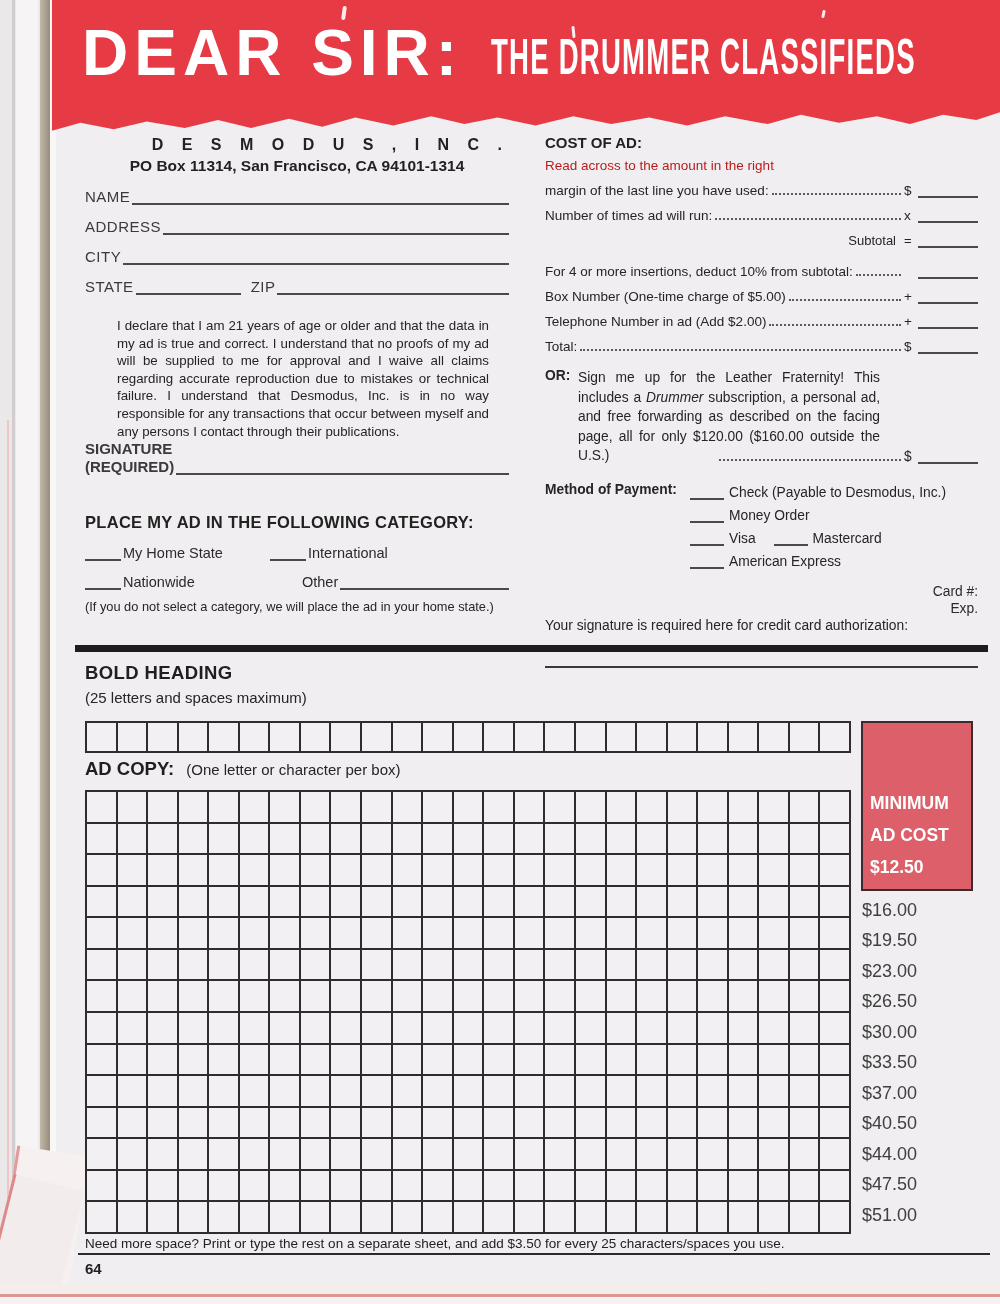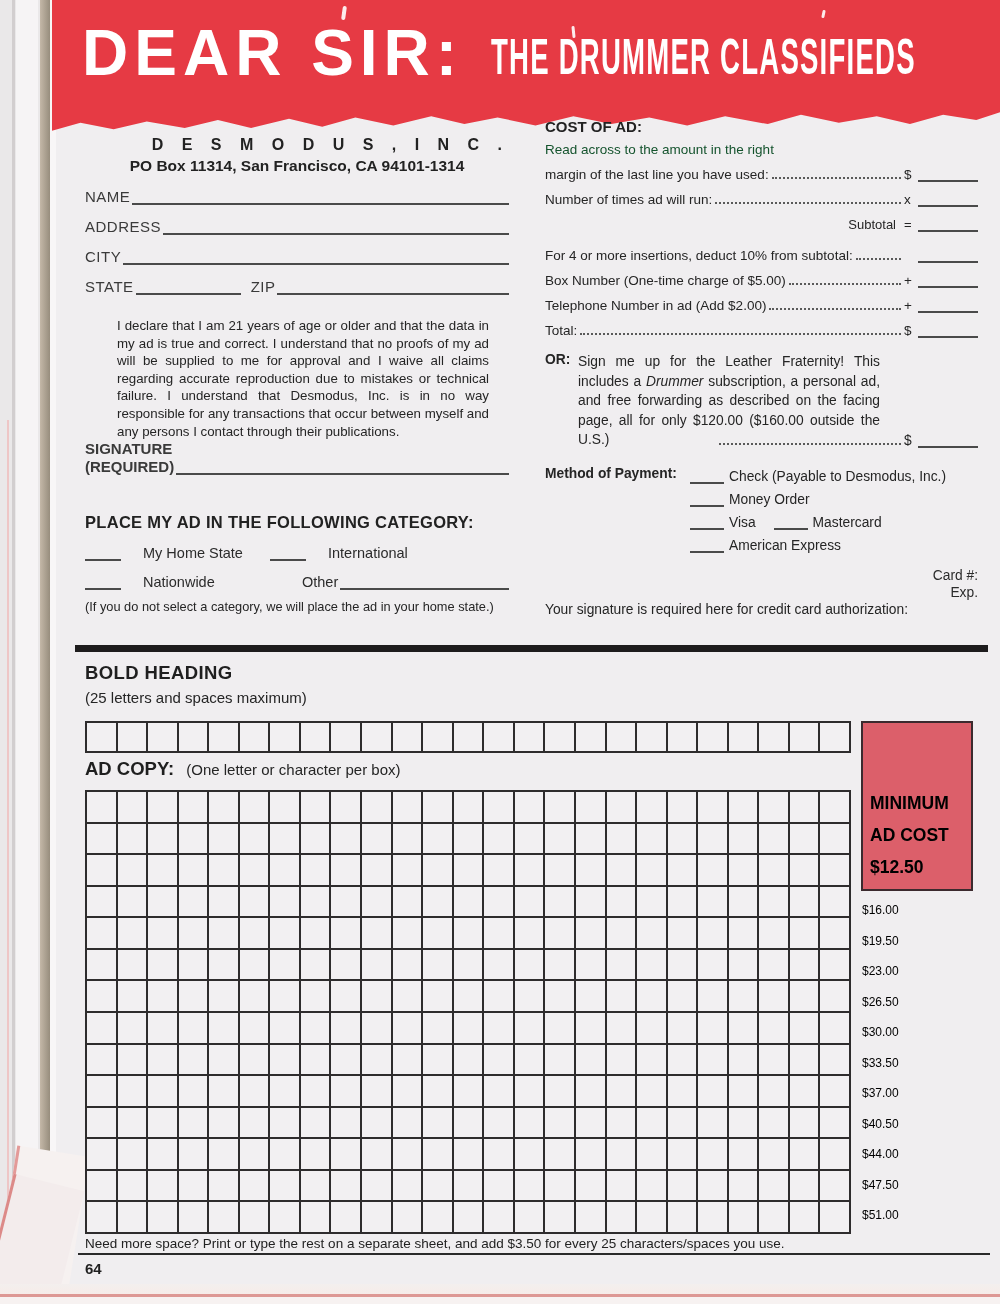"COST OF AD:" #right-col { top: 118px -> 134px }
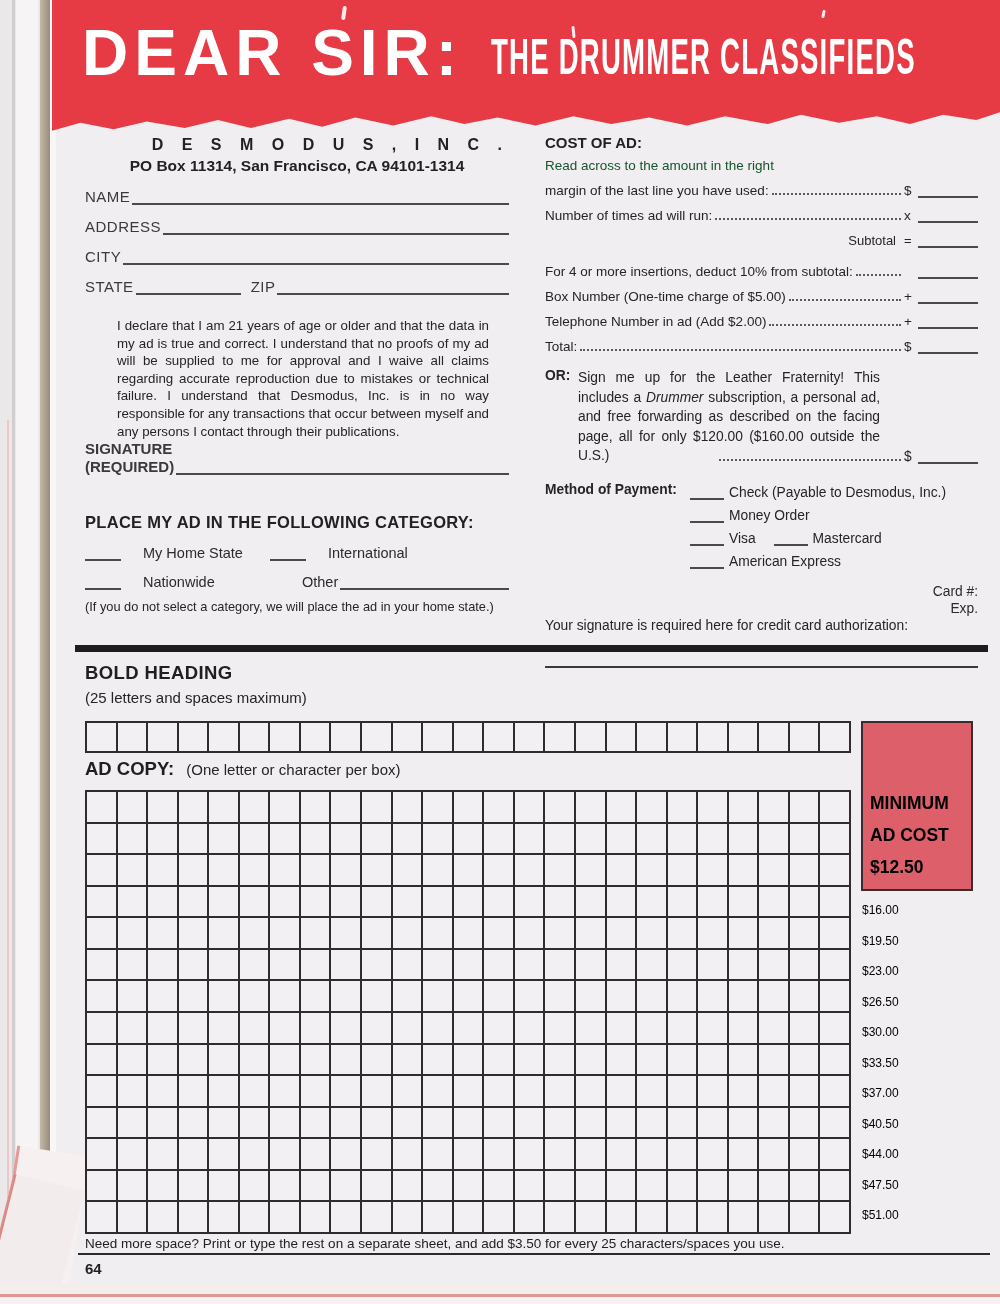"Read across to the amount" .cost-intro { color: #14532d -> #b91c1c }
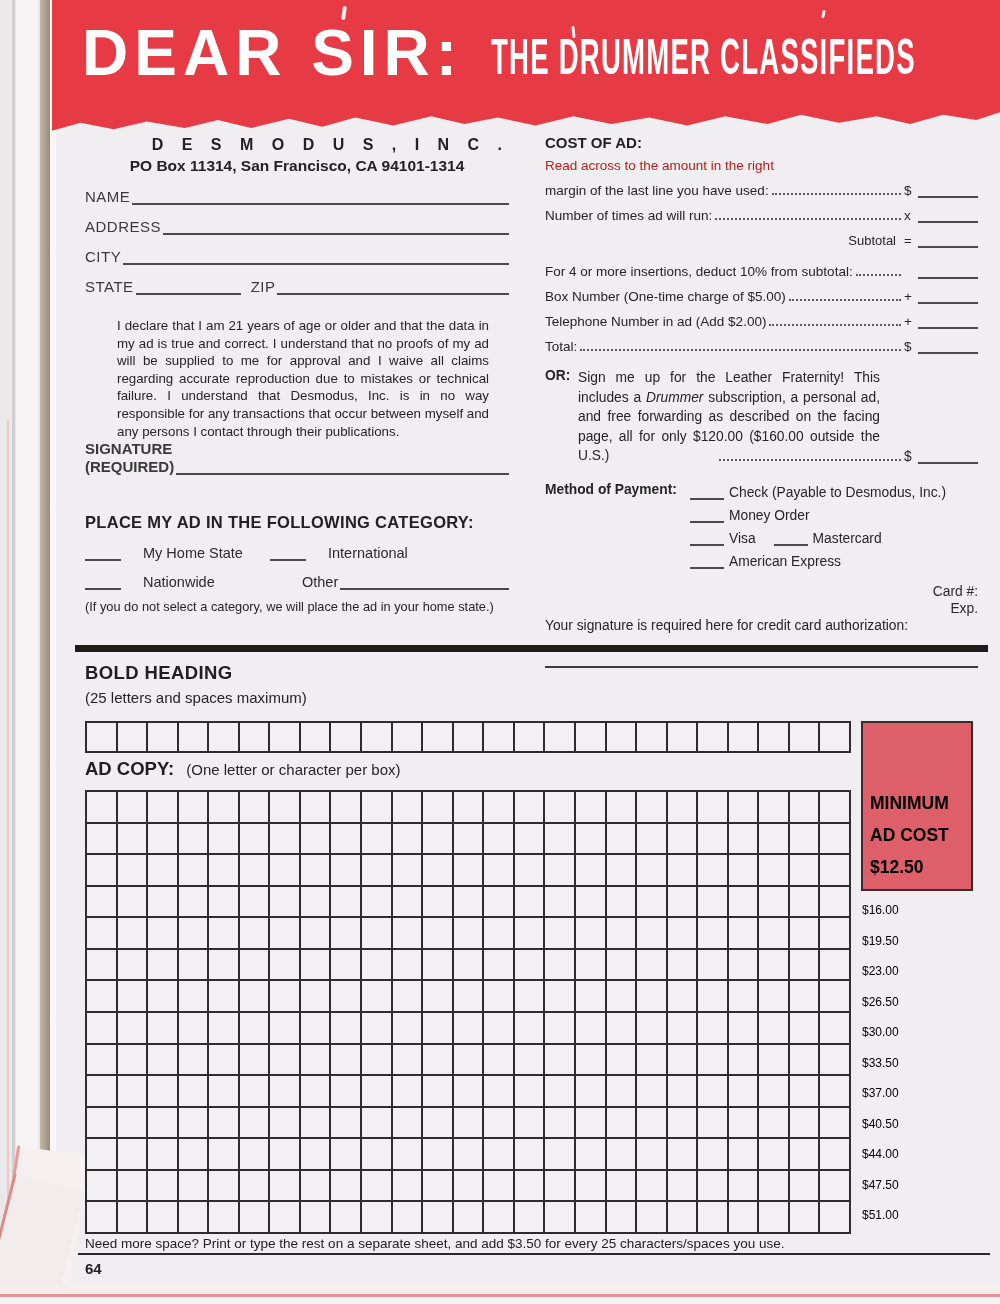"My Home State" .cat-cell { gap: 20px -> none }
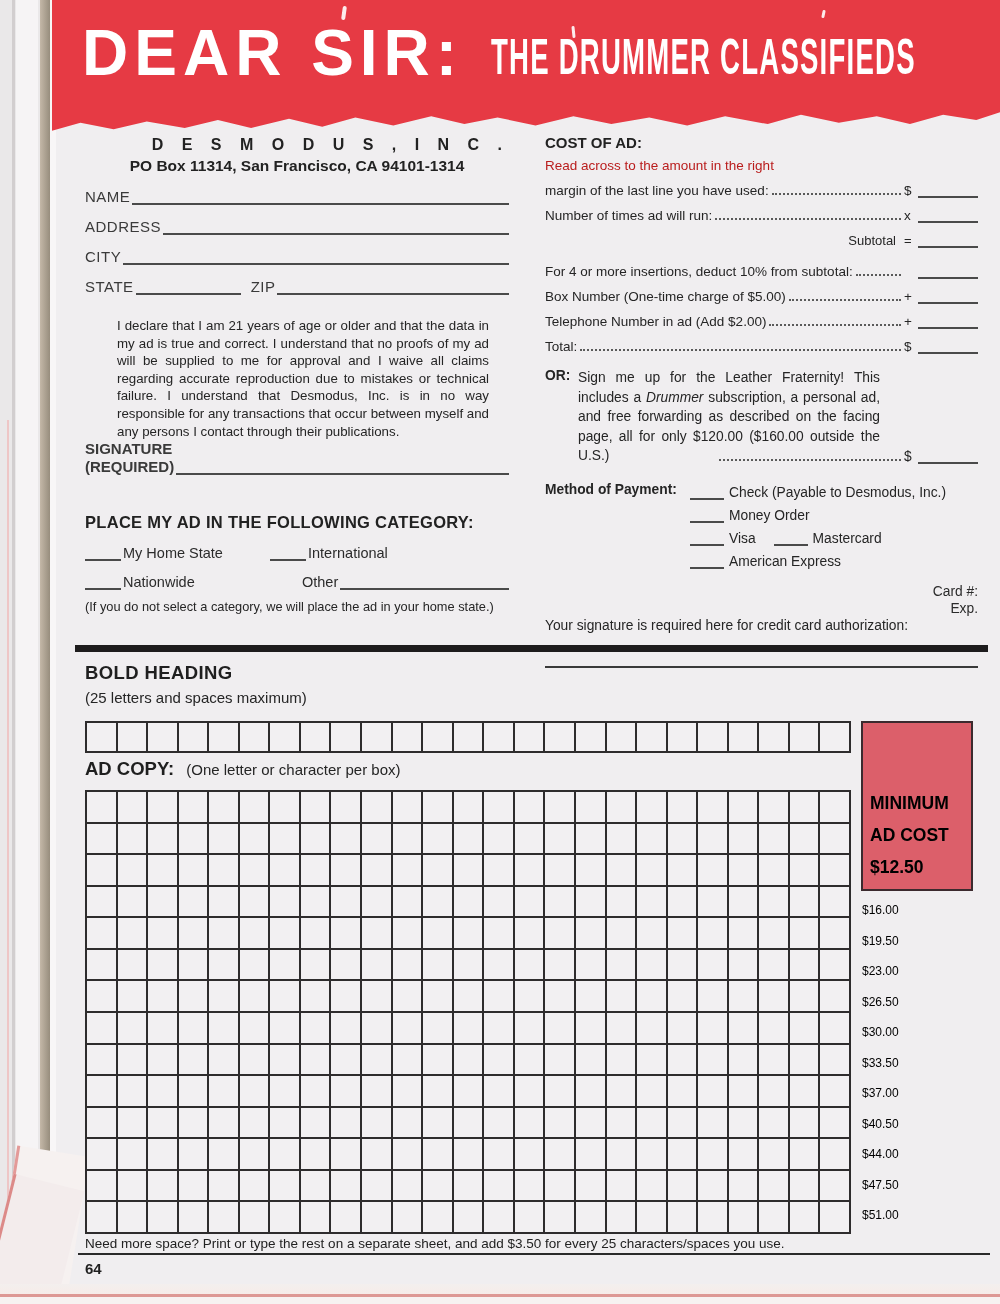"MINIMUM" #min-box div { color: #000000 -> #ffffff }
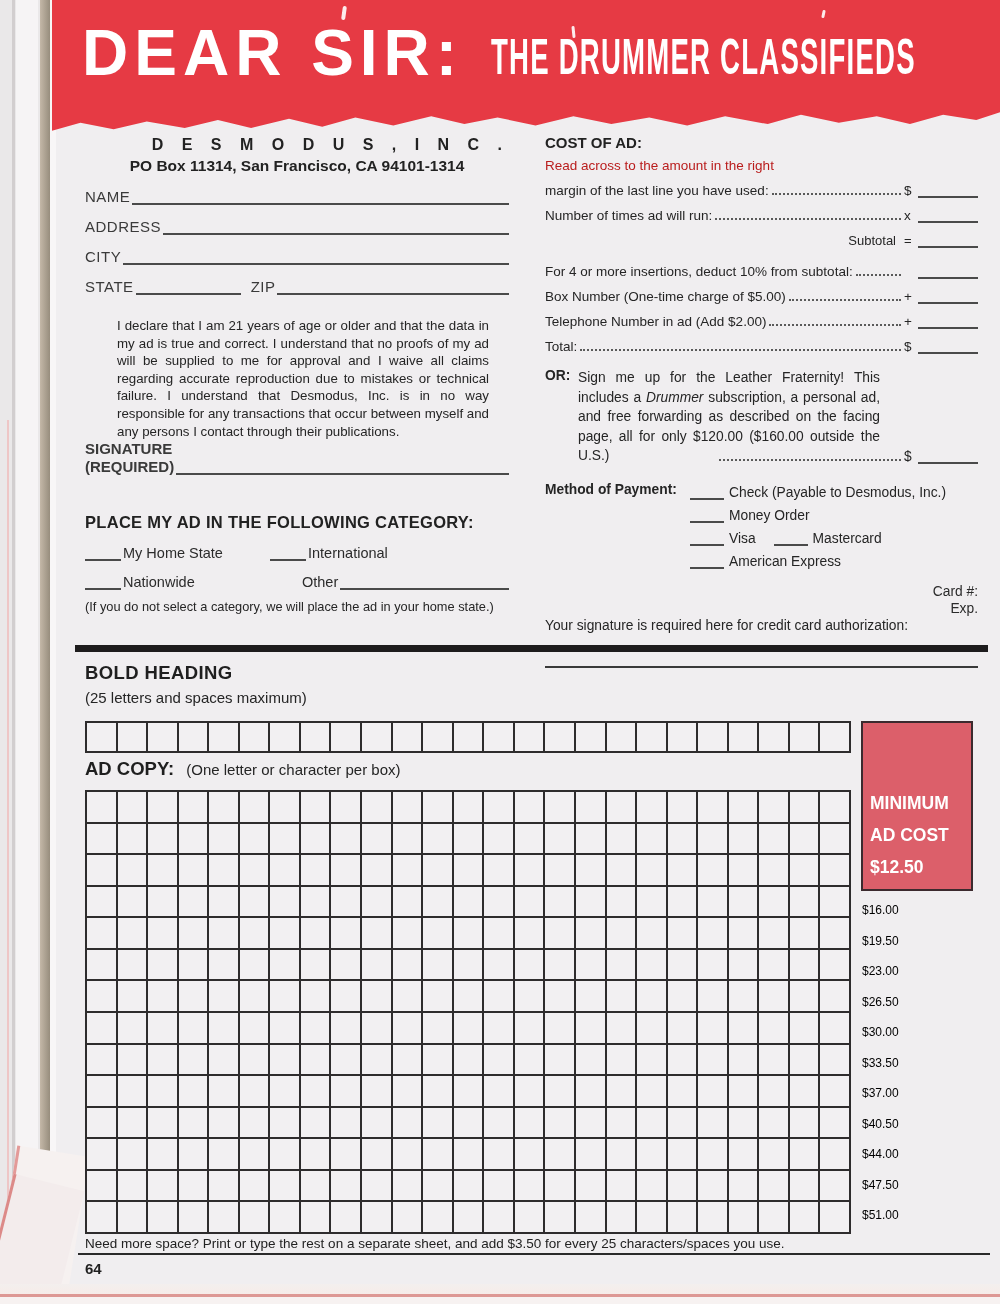"$16.00" .price-row { color: #000000 -> #404040; font-size: 12px -> 18px }
